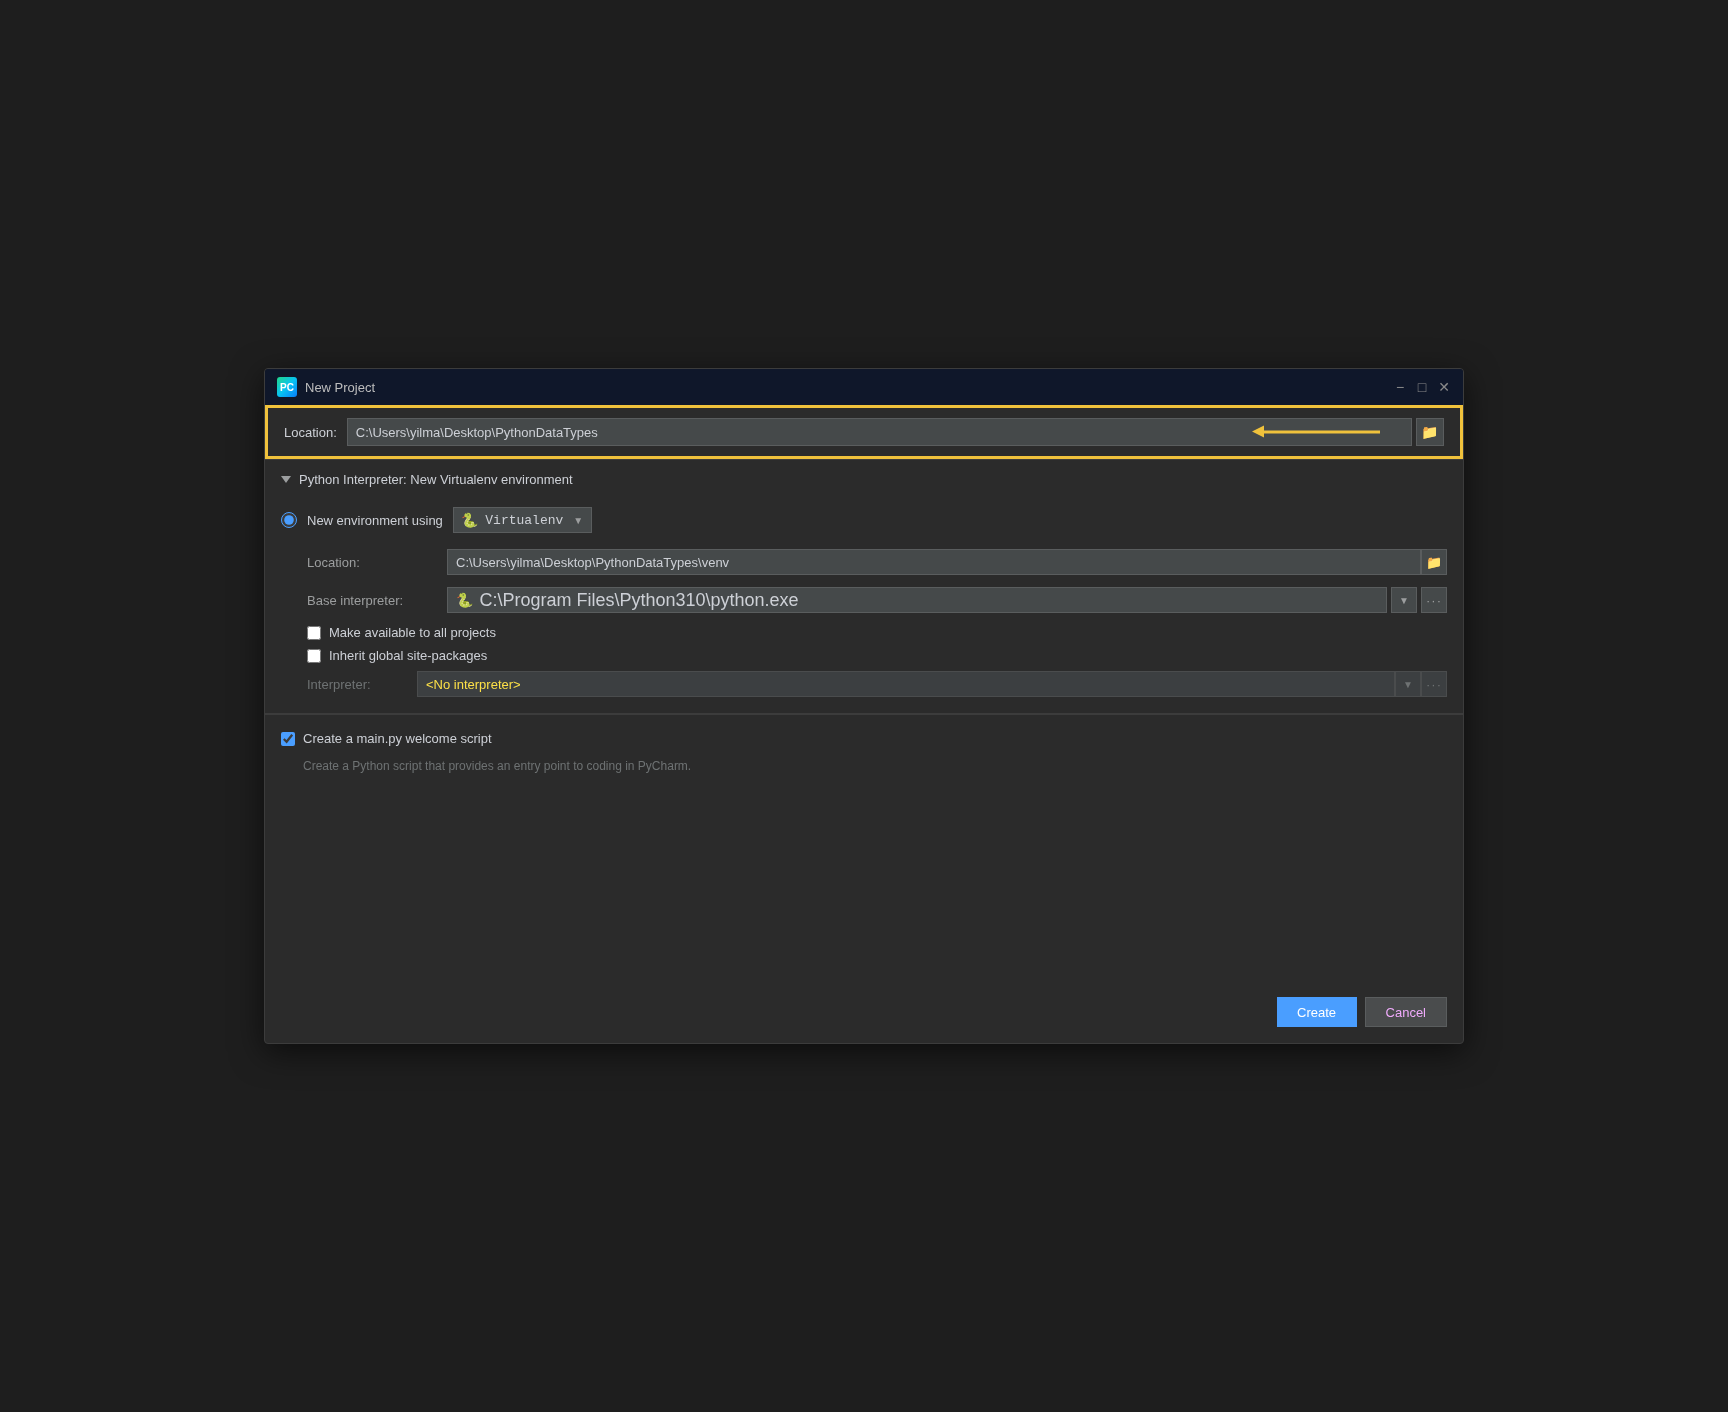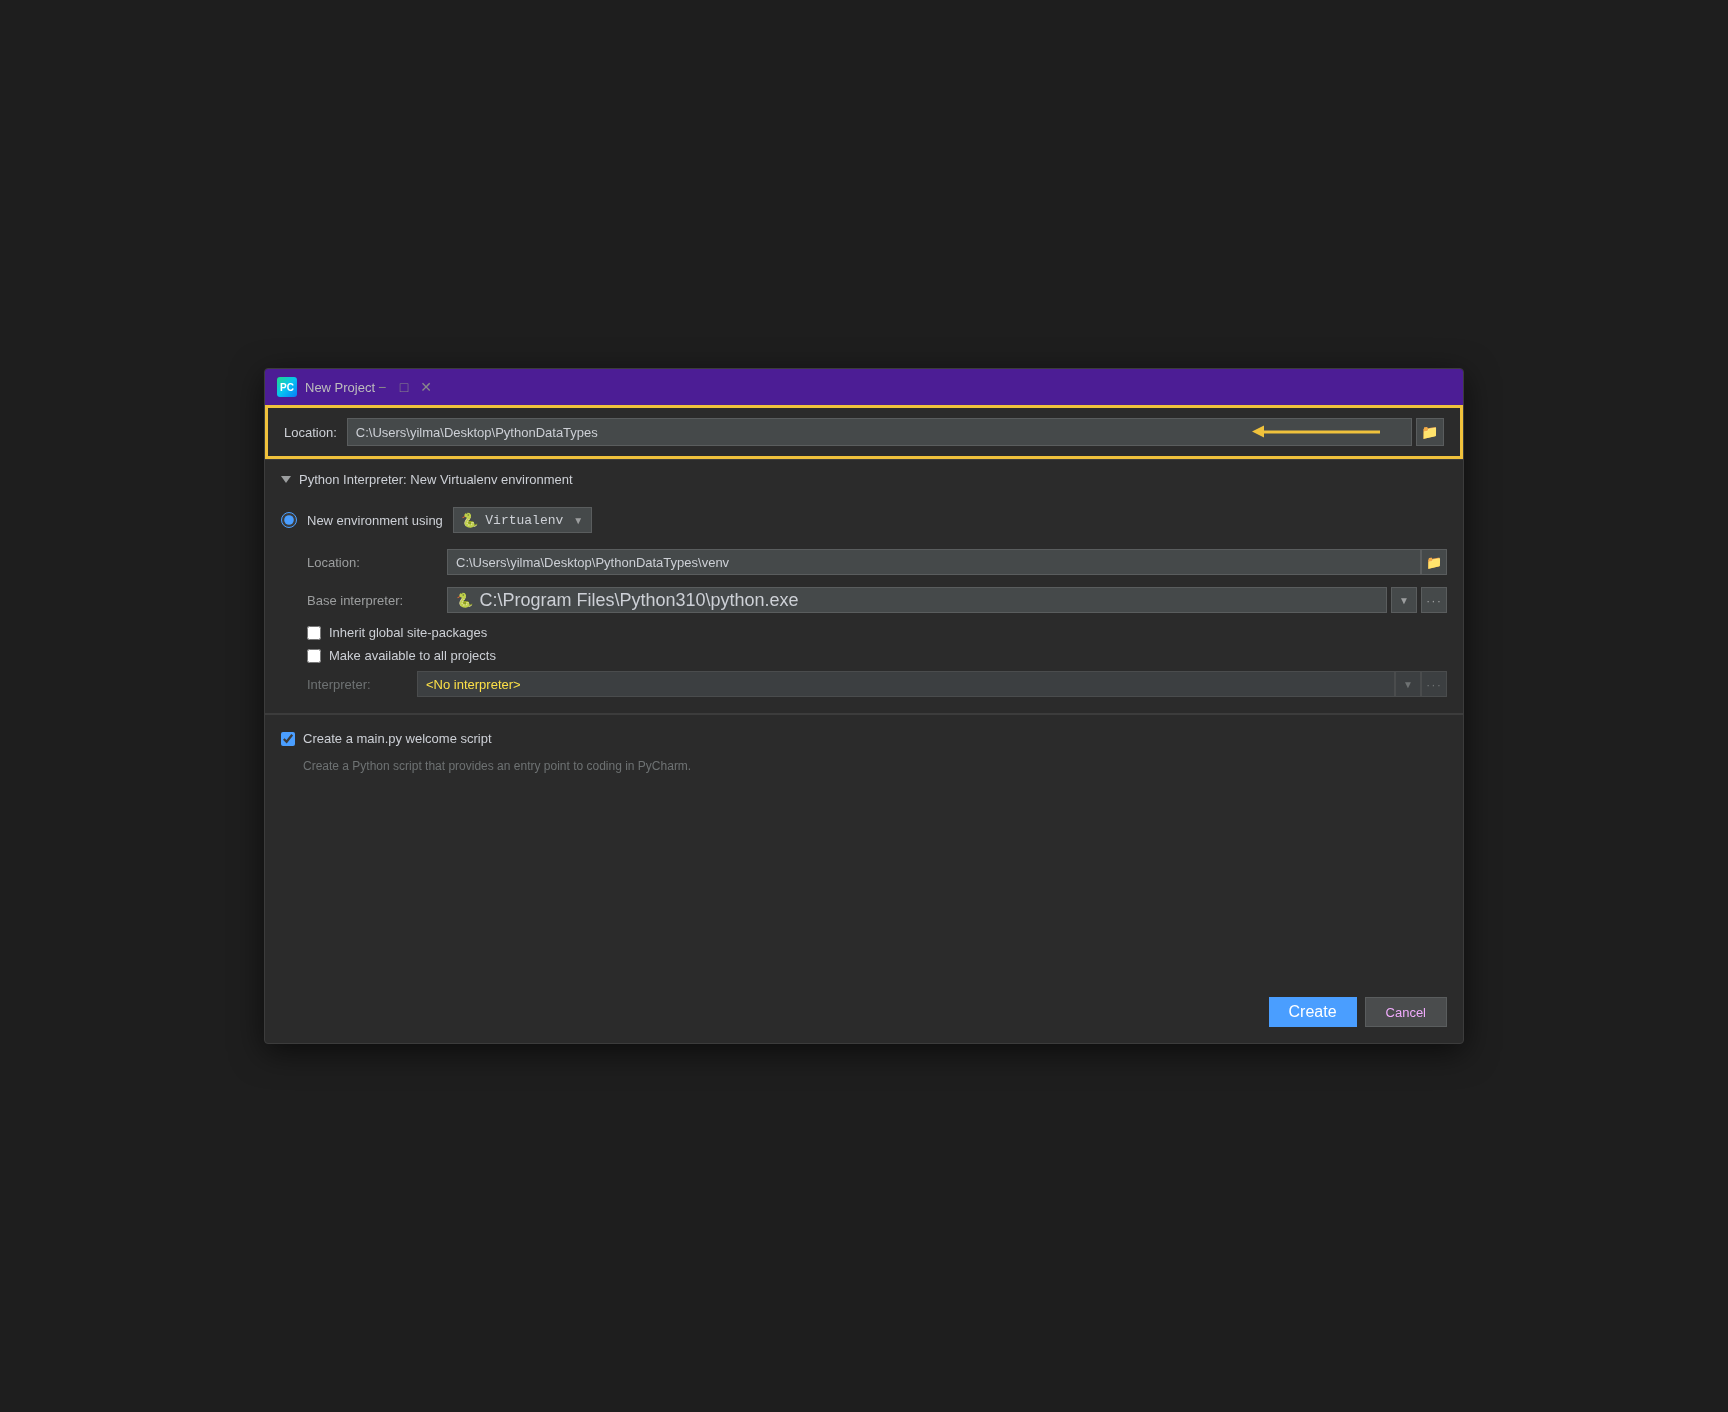"PC" .title-bar { background: #4c1d95 -> #0f172a; justify-content: none -> space-between }
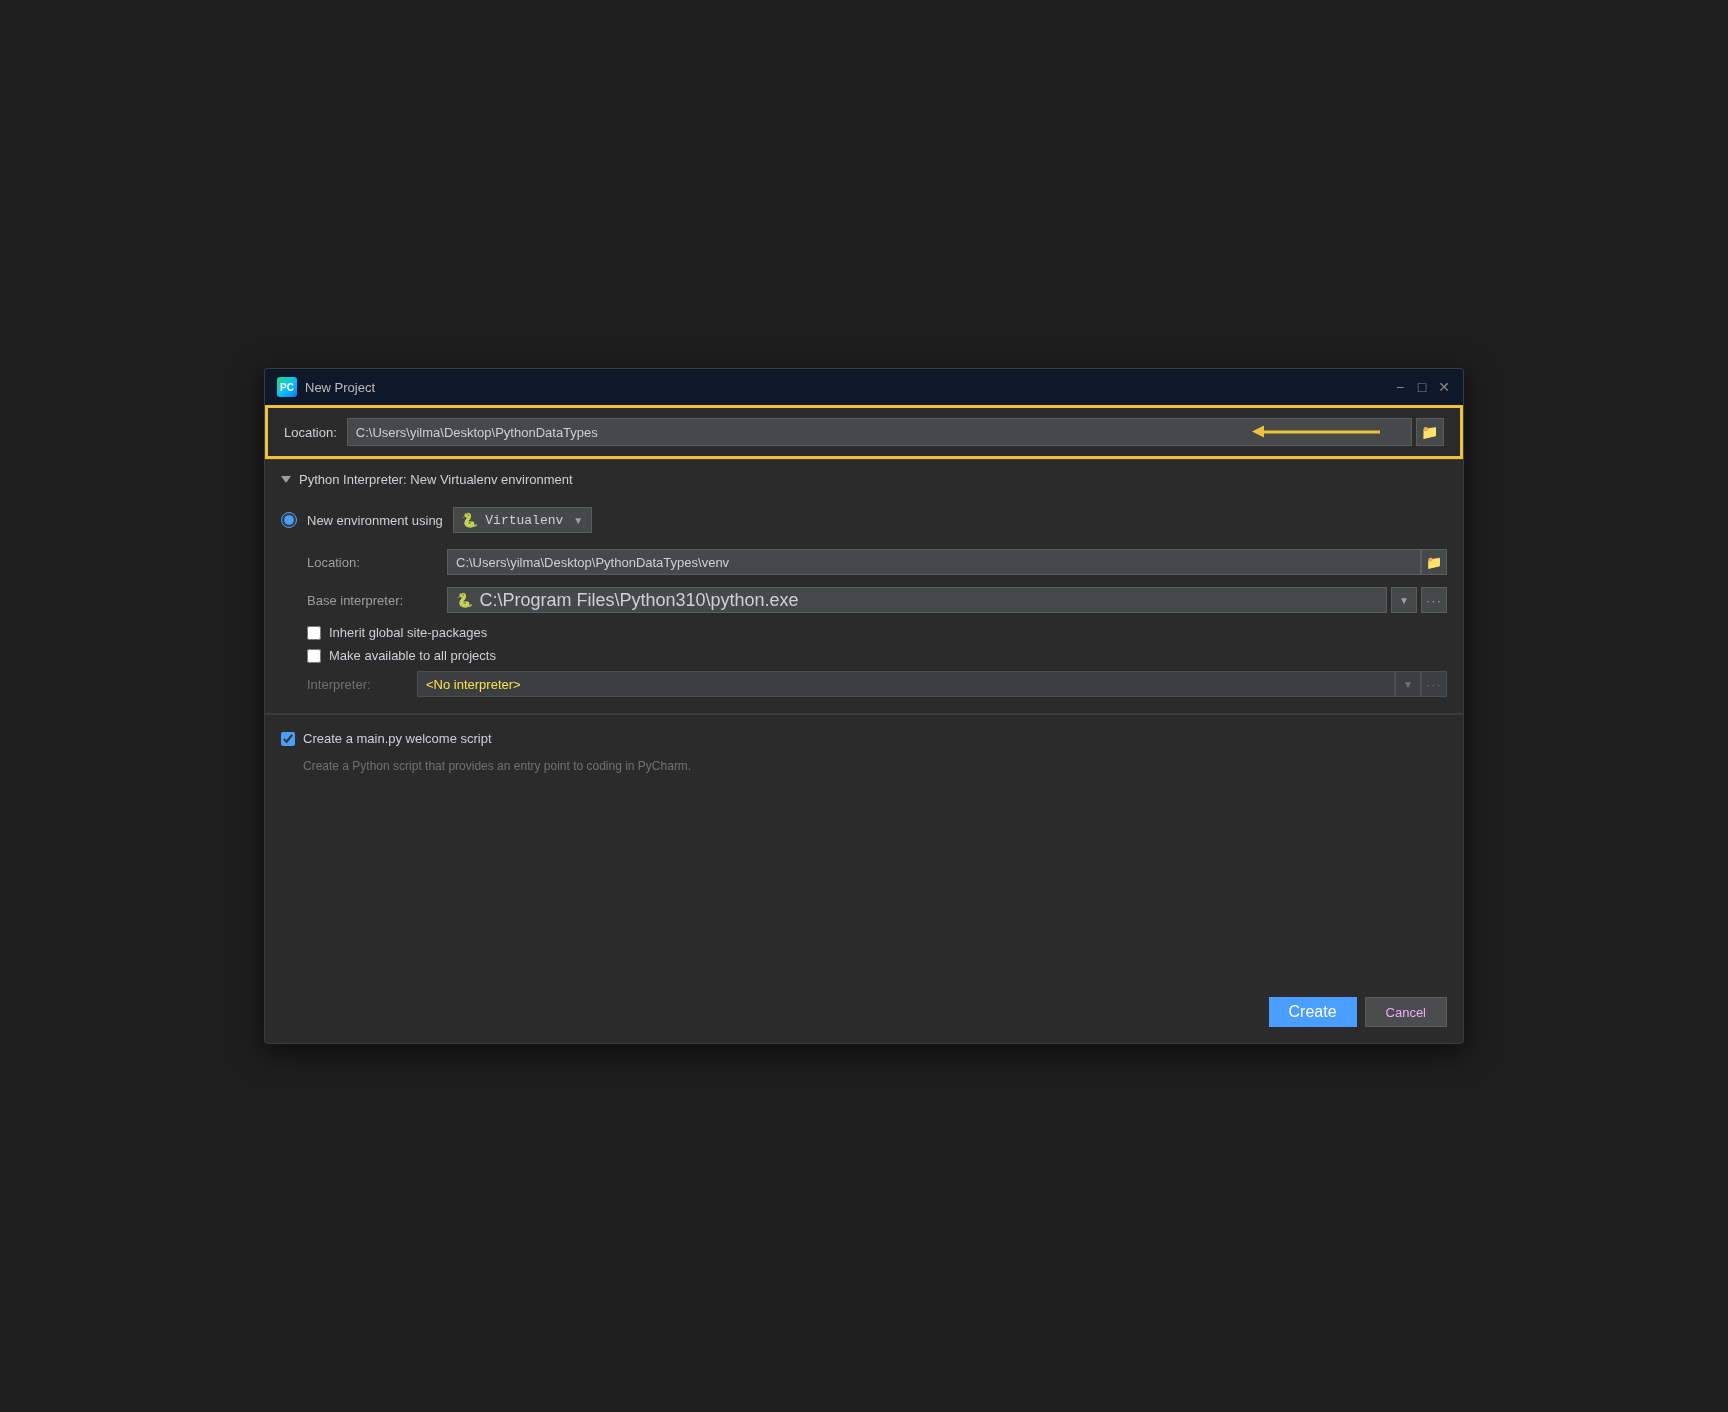"Inherit global site-packages" div.checkbox-row { order: before "Make available to all projects" -> after "Make available to all projects" }
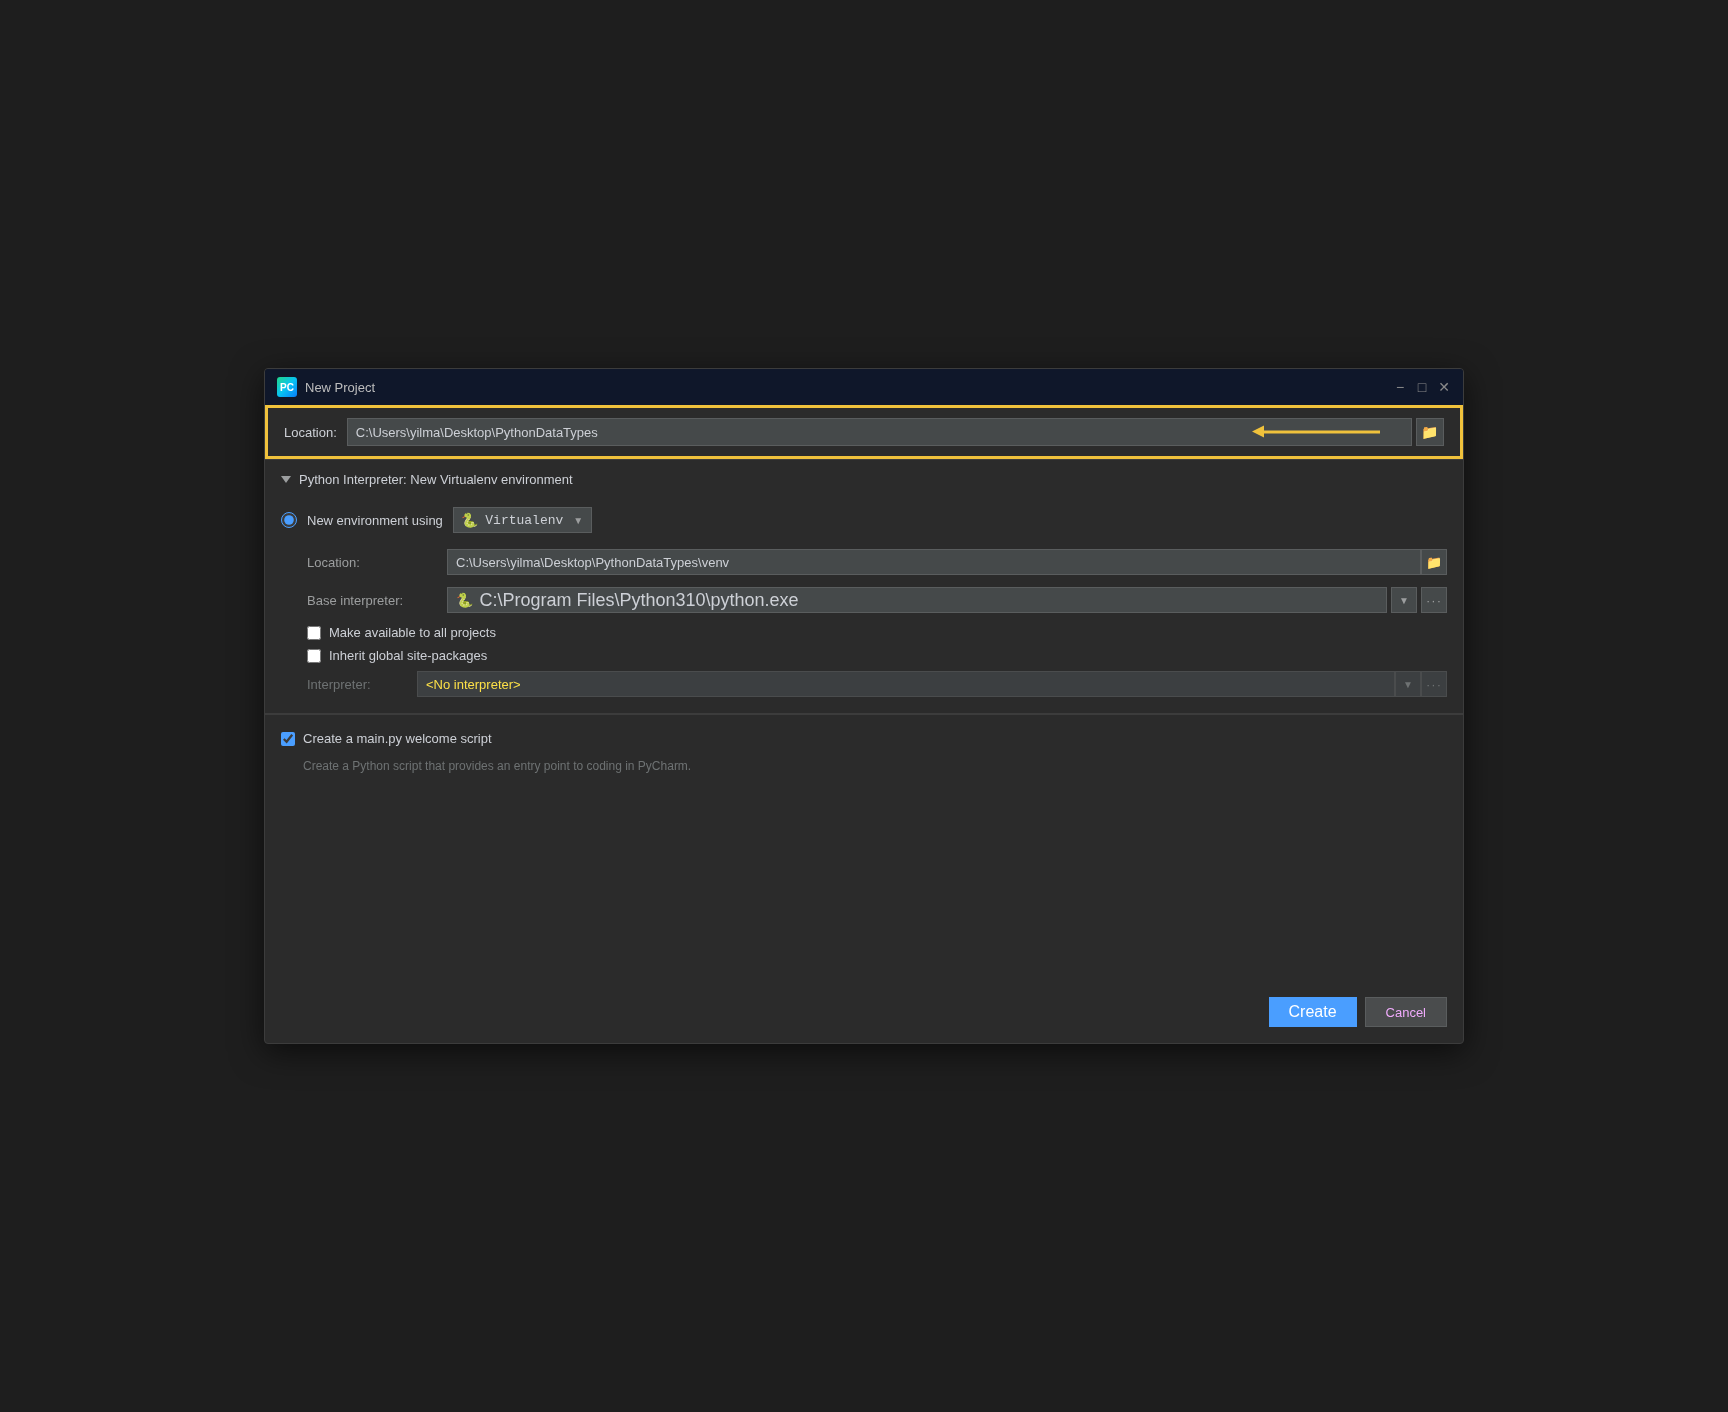"Create" .btn-create { font-size: 16px -> 13px }
